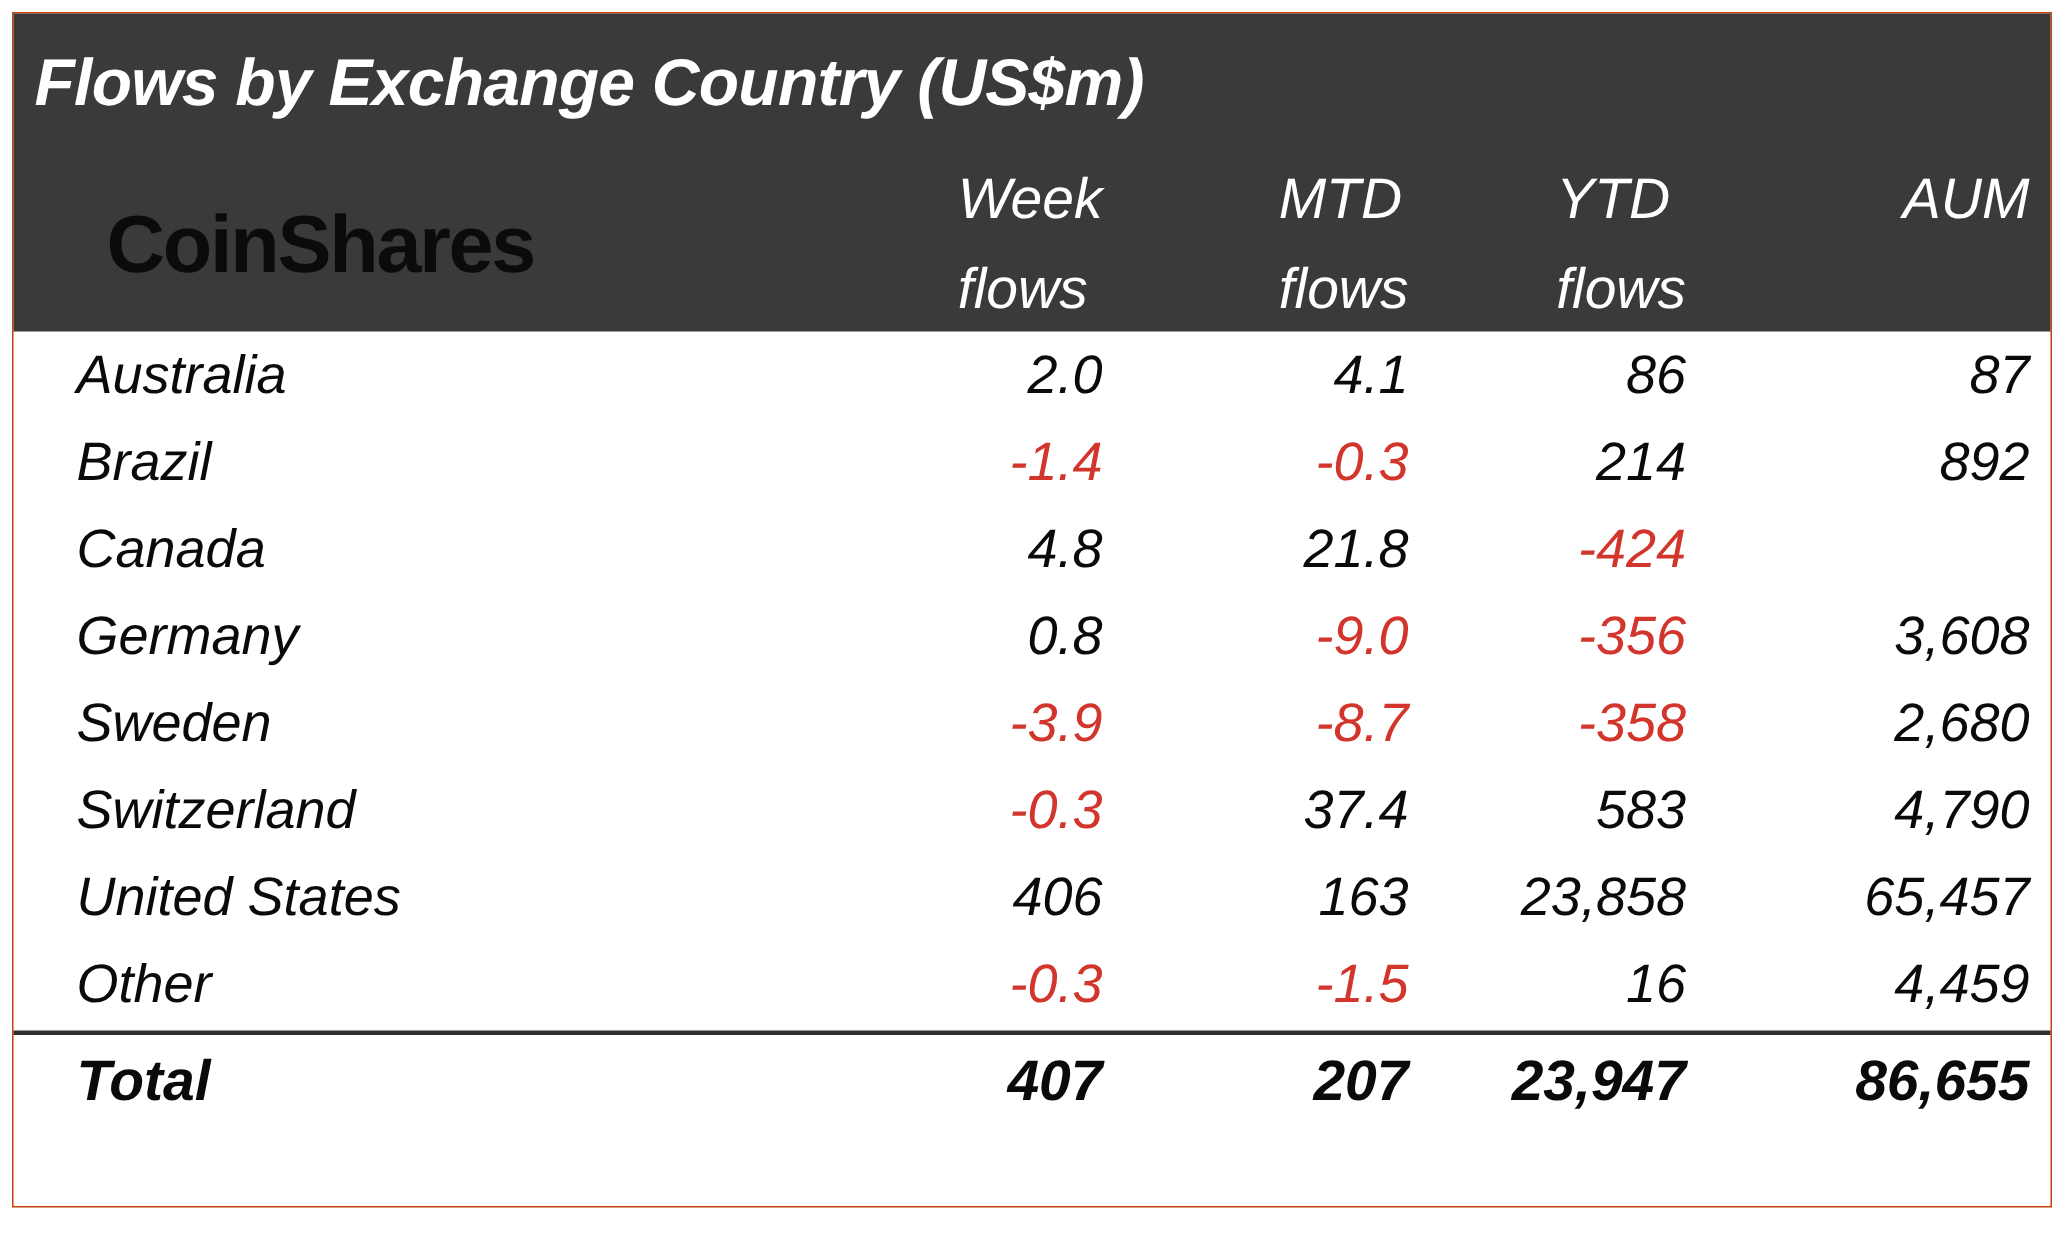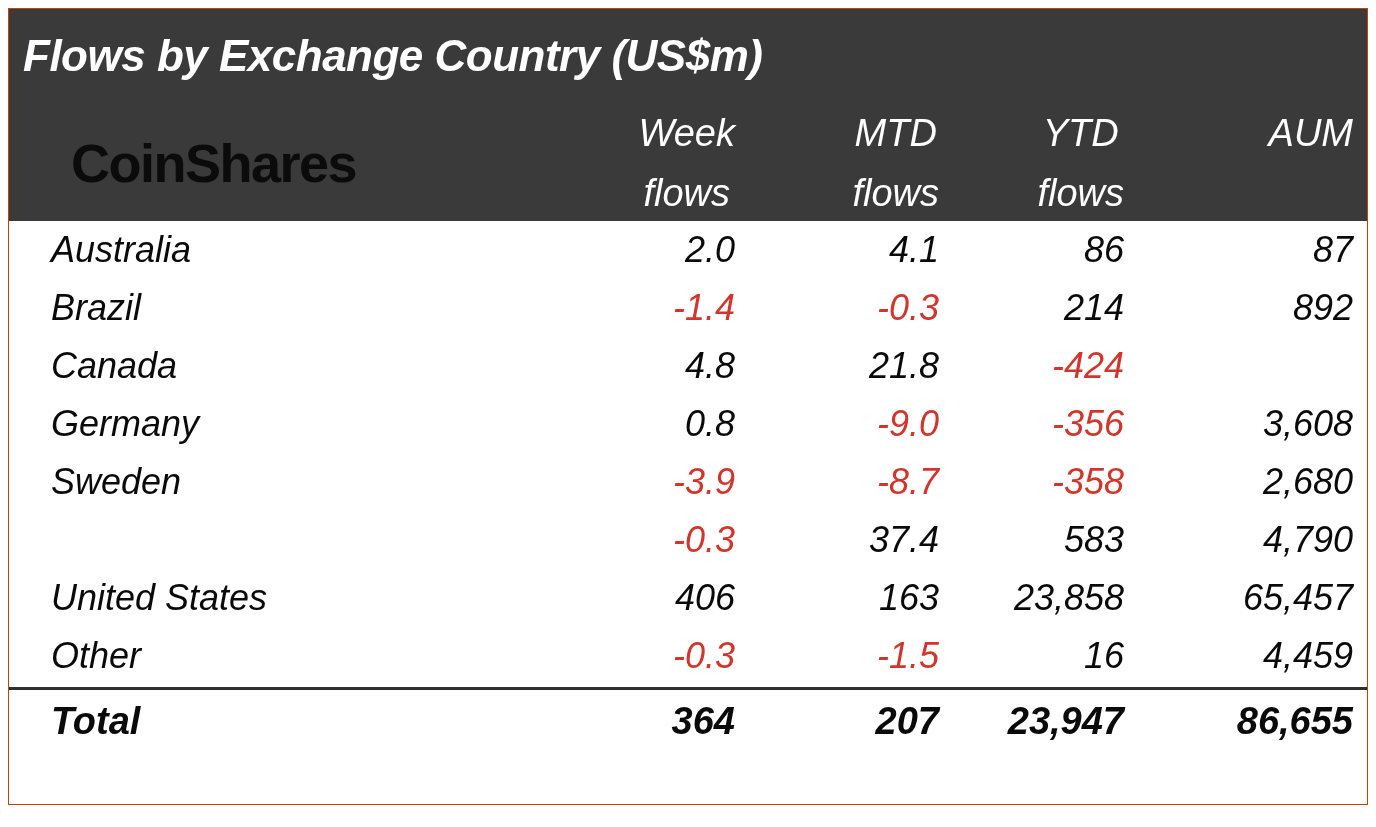"Week" .hdr-cell { text-align: center -> left }
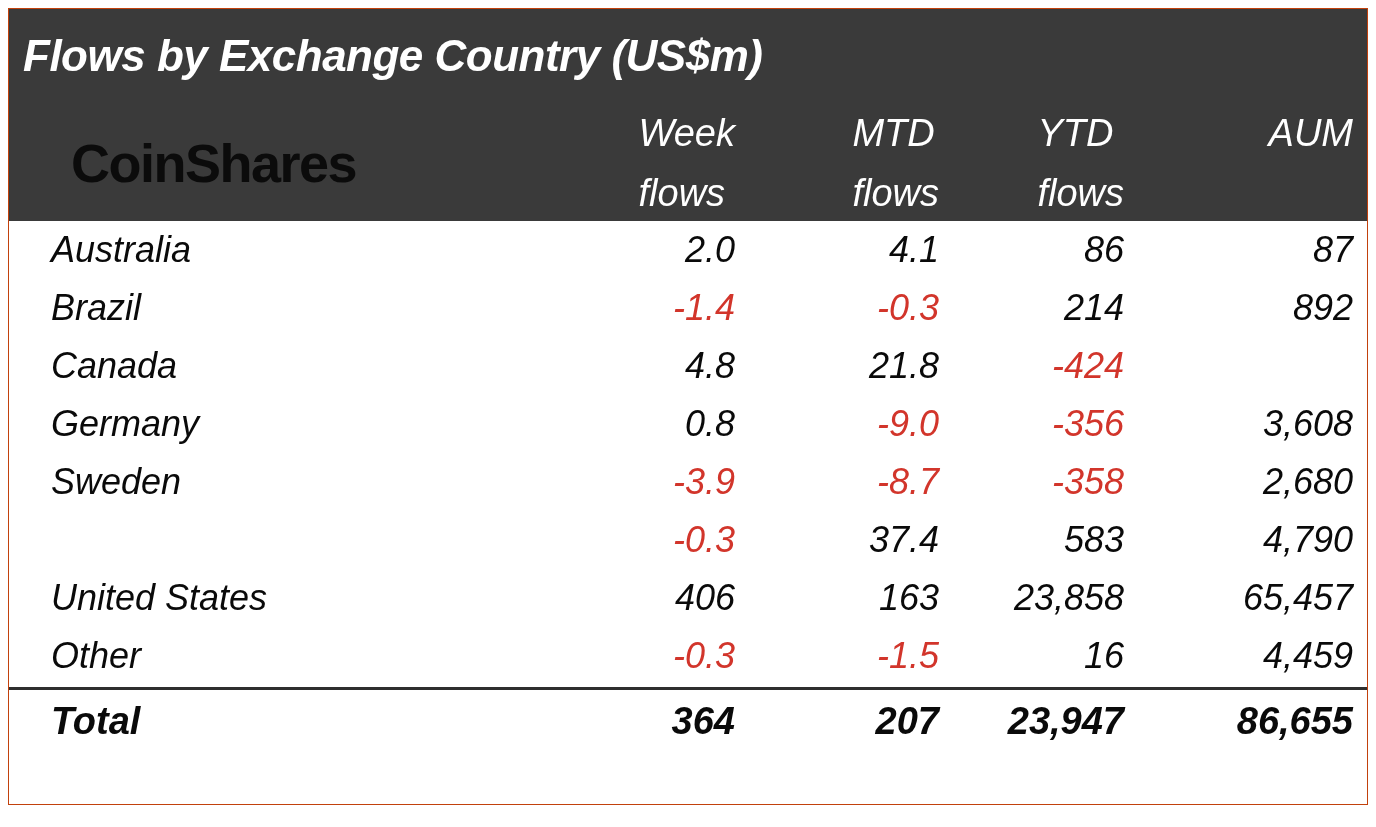"Switzerland" div.country { html: none -> <div>Switzerland</div> }
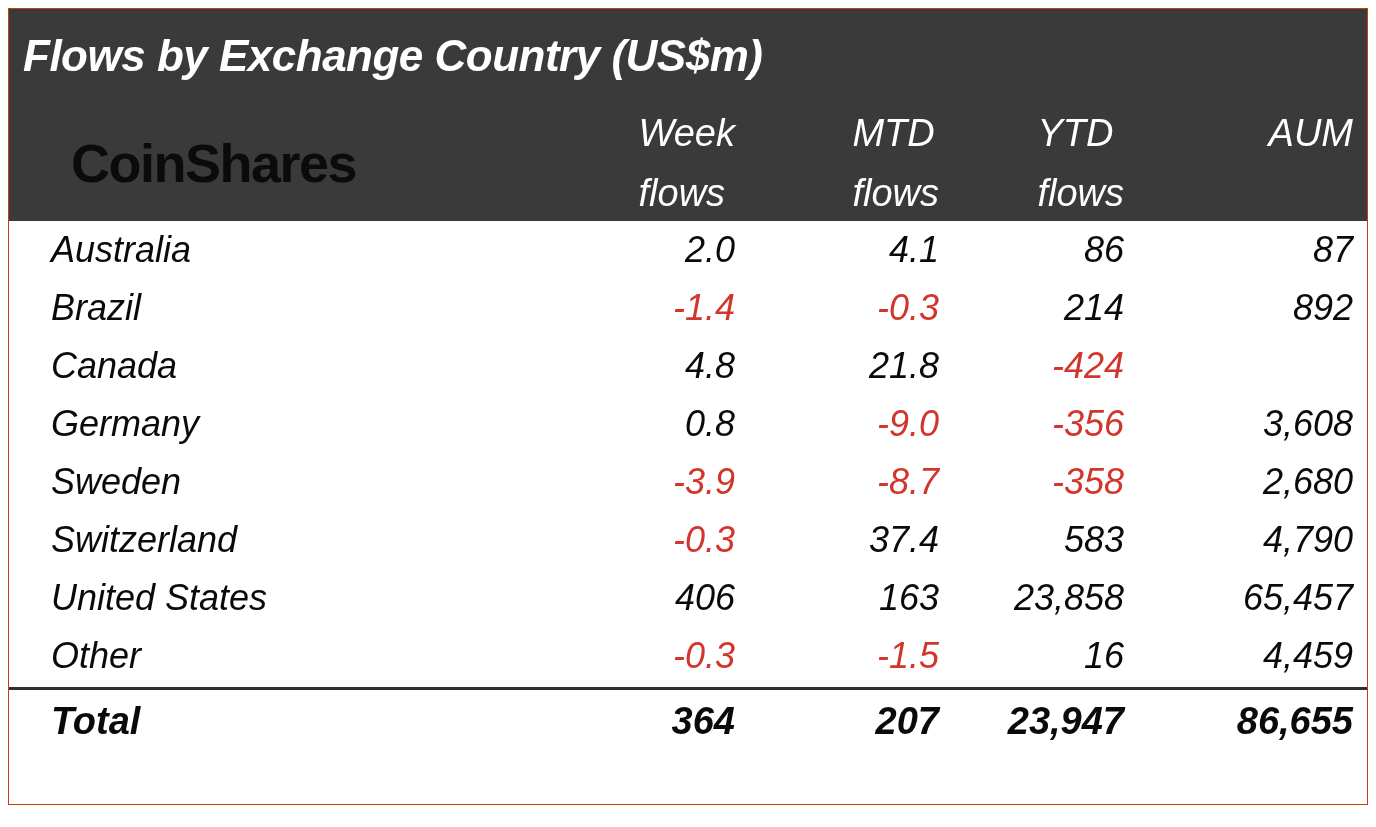"364" div.num { text: 364 -> 407 }
